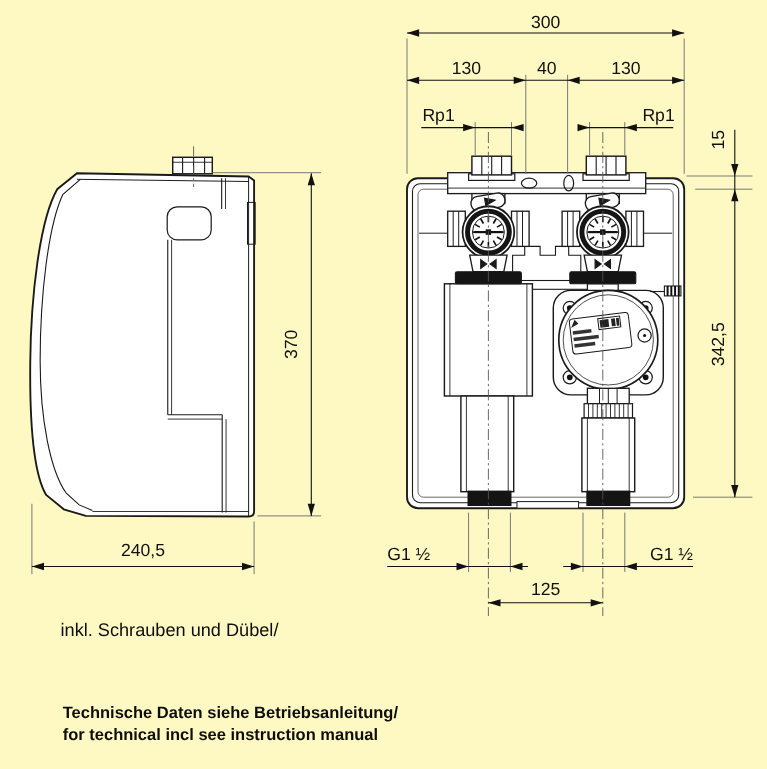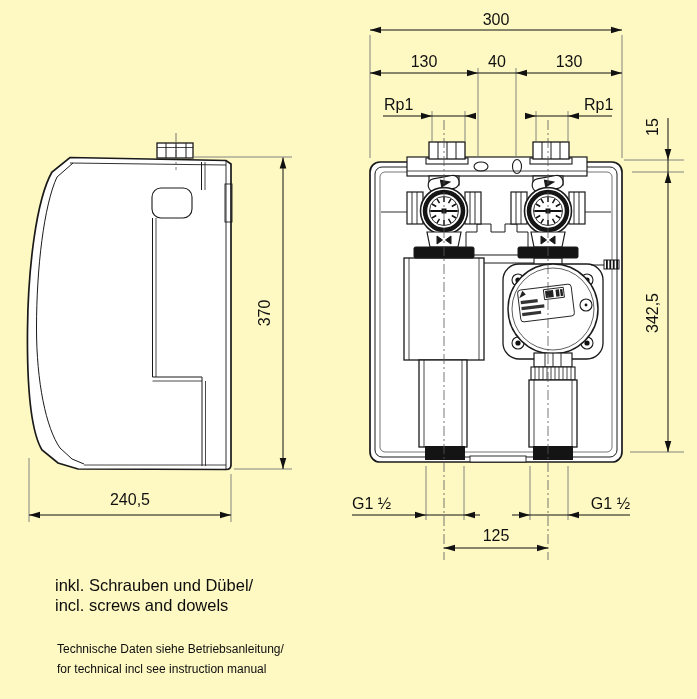"inkl. Schrauben und Dübel/" div.note { margin-top: 12px -> none }
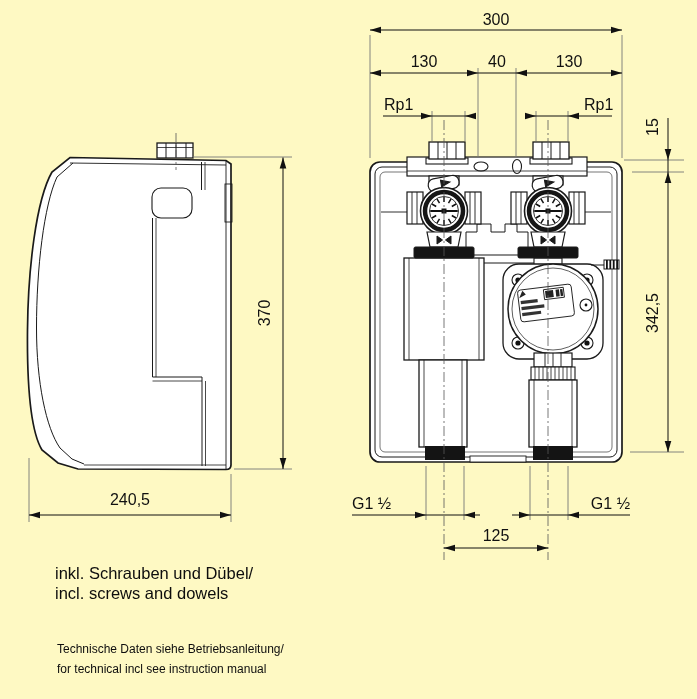"incl. screws and dowels" span { html: <span>incl. screws and dowels</span> -> none }
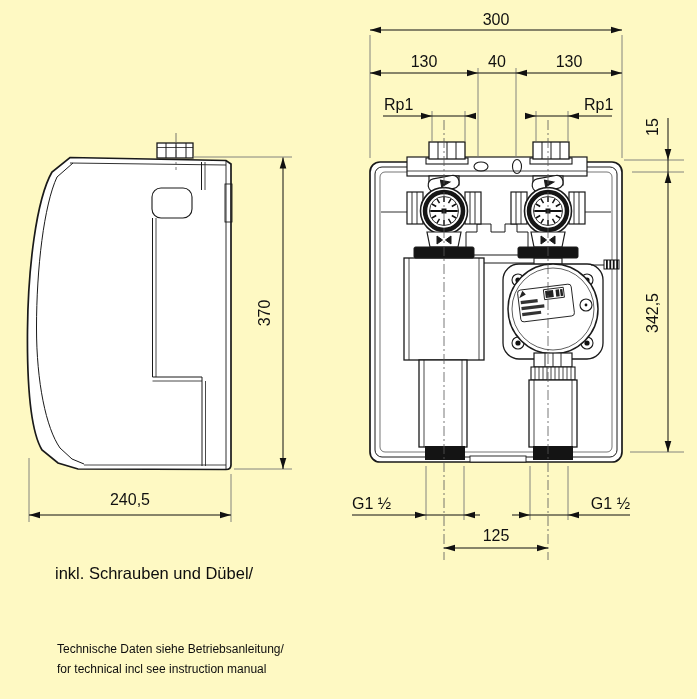"Technische Daten siehe" .note.bold { font-size: 12px -> 15px; font-weight: normal -> bold }
